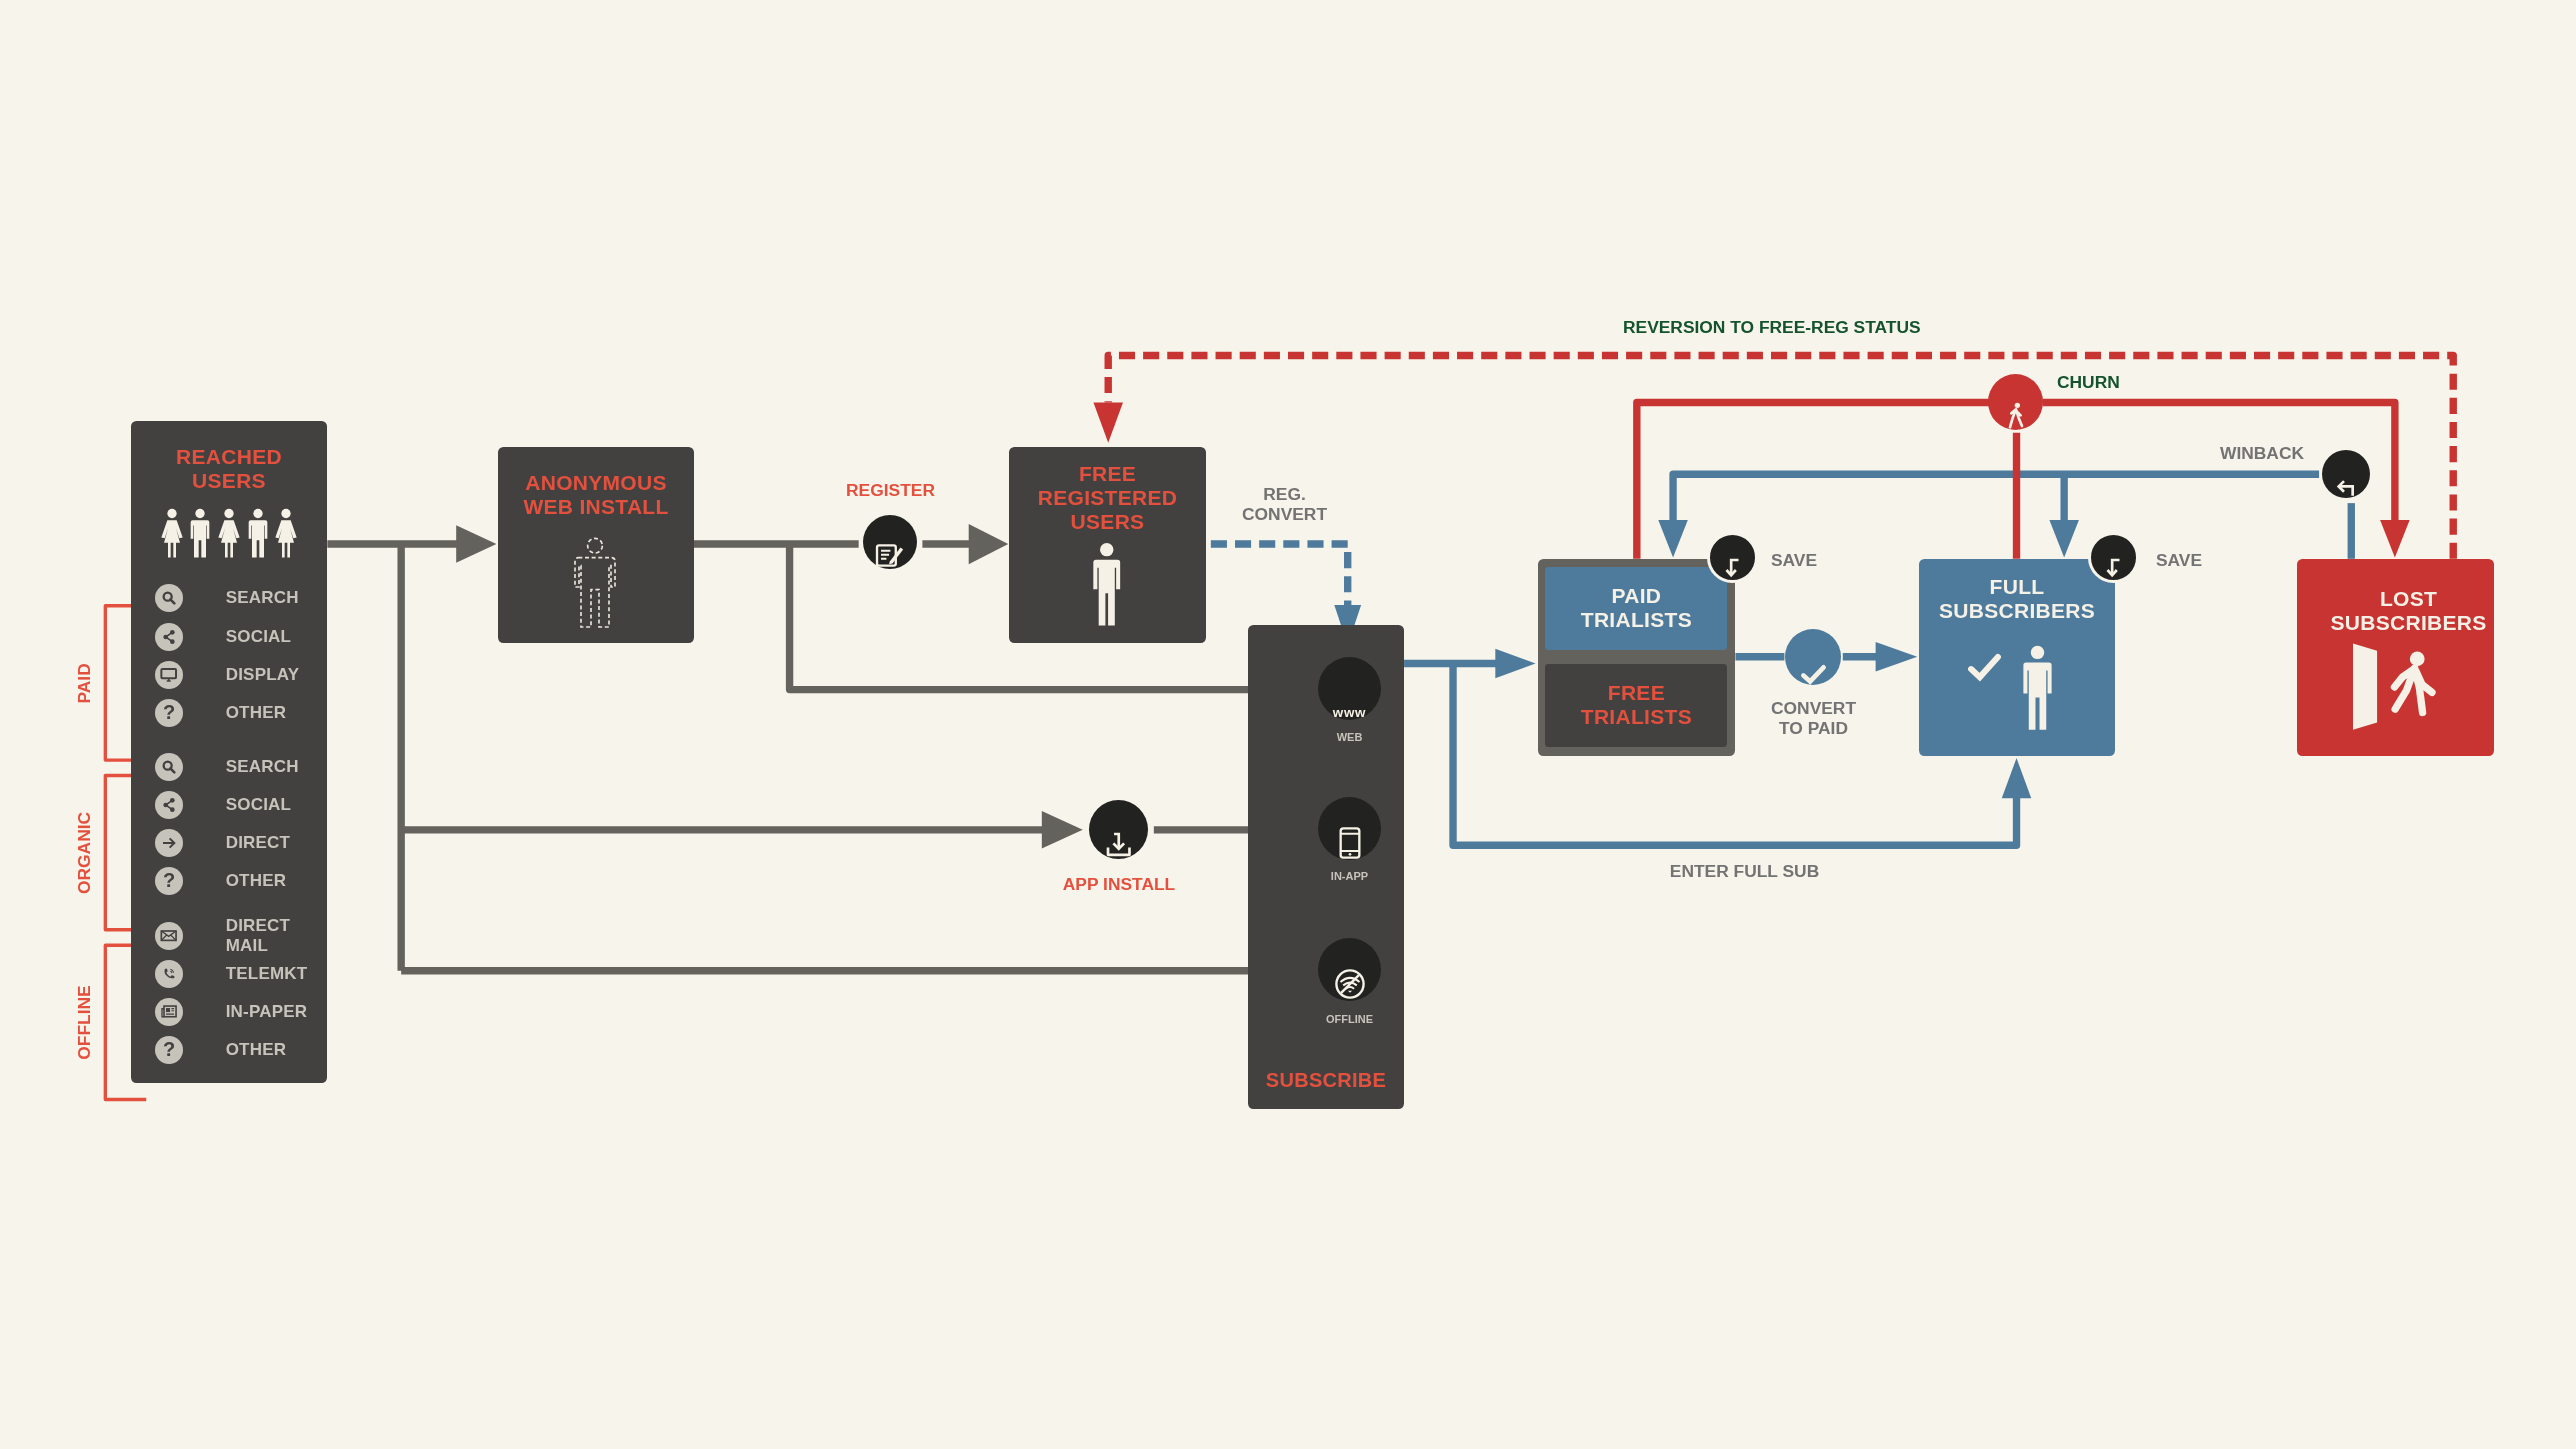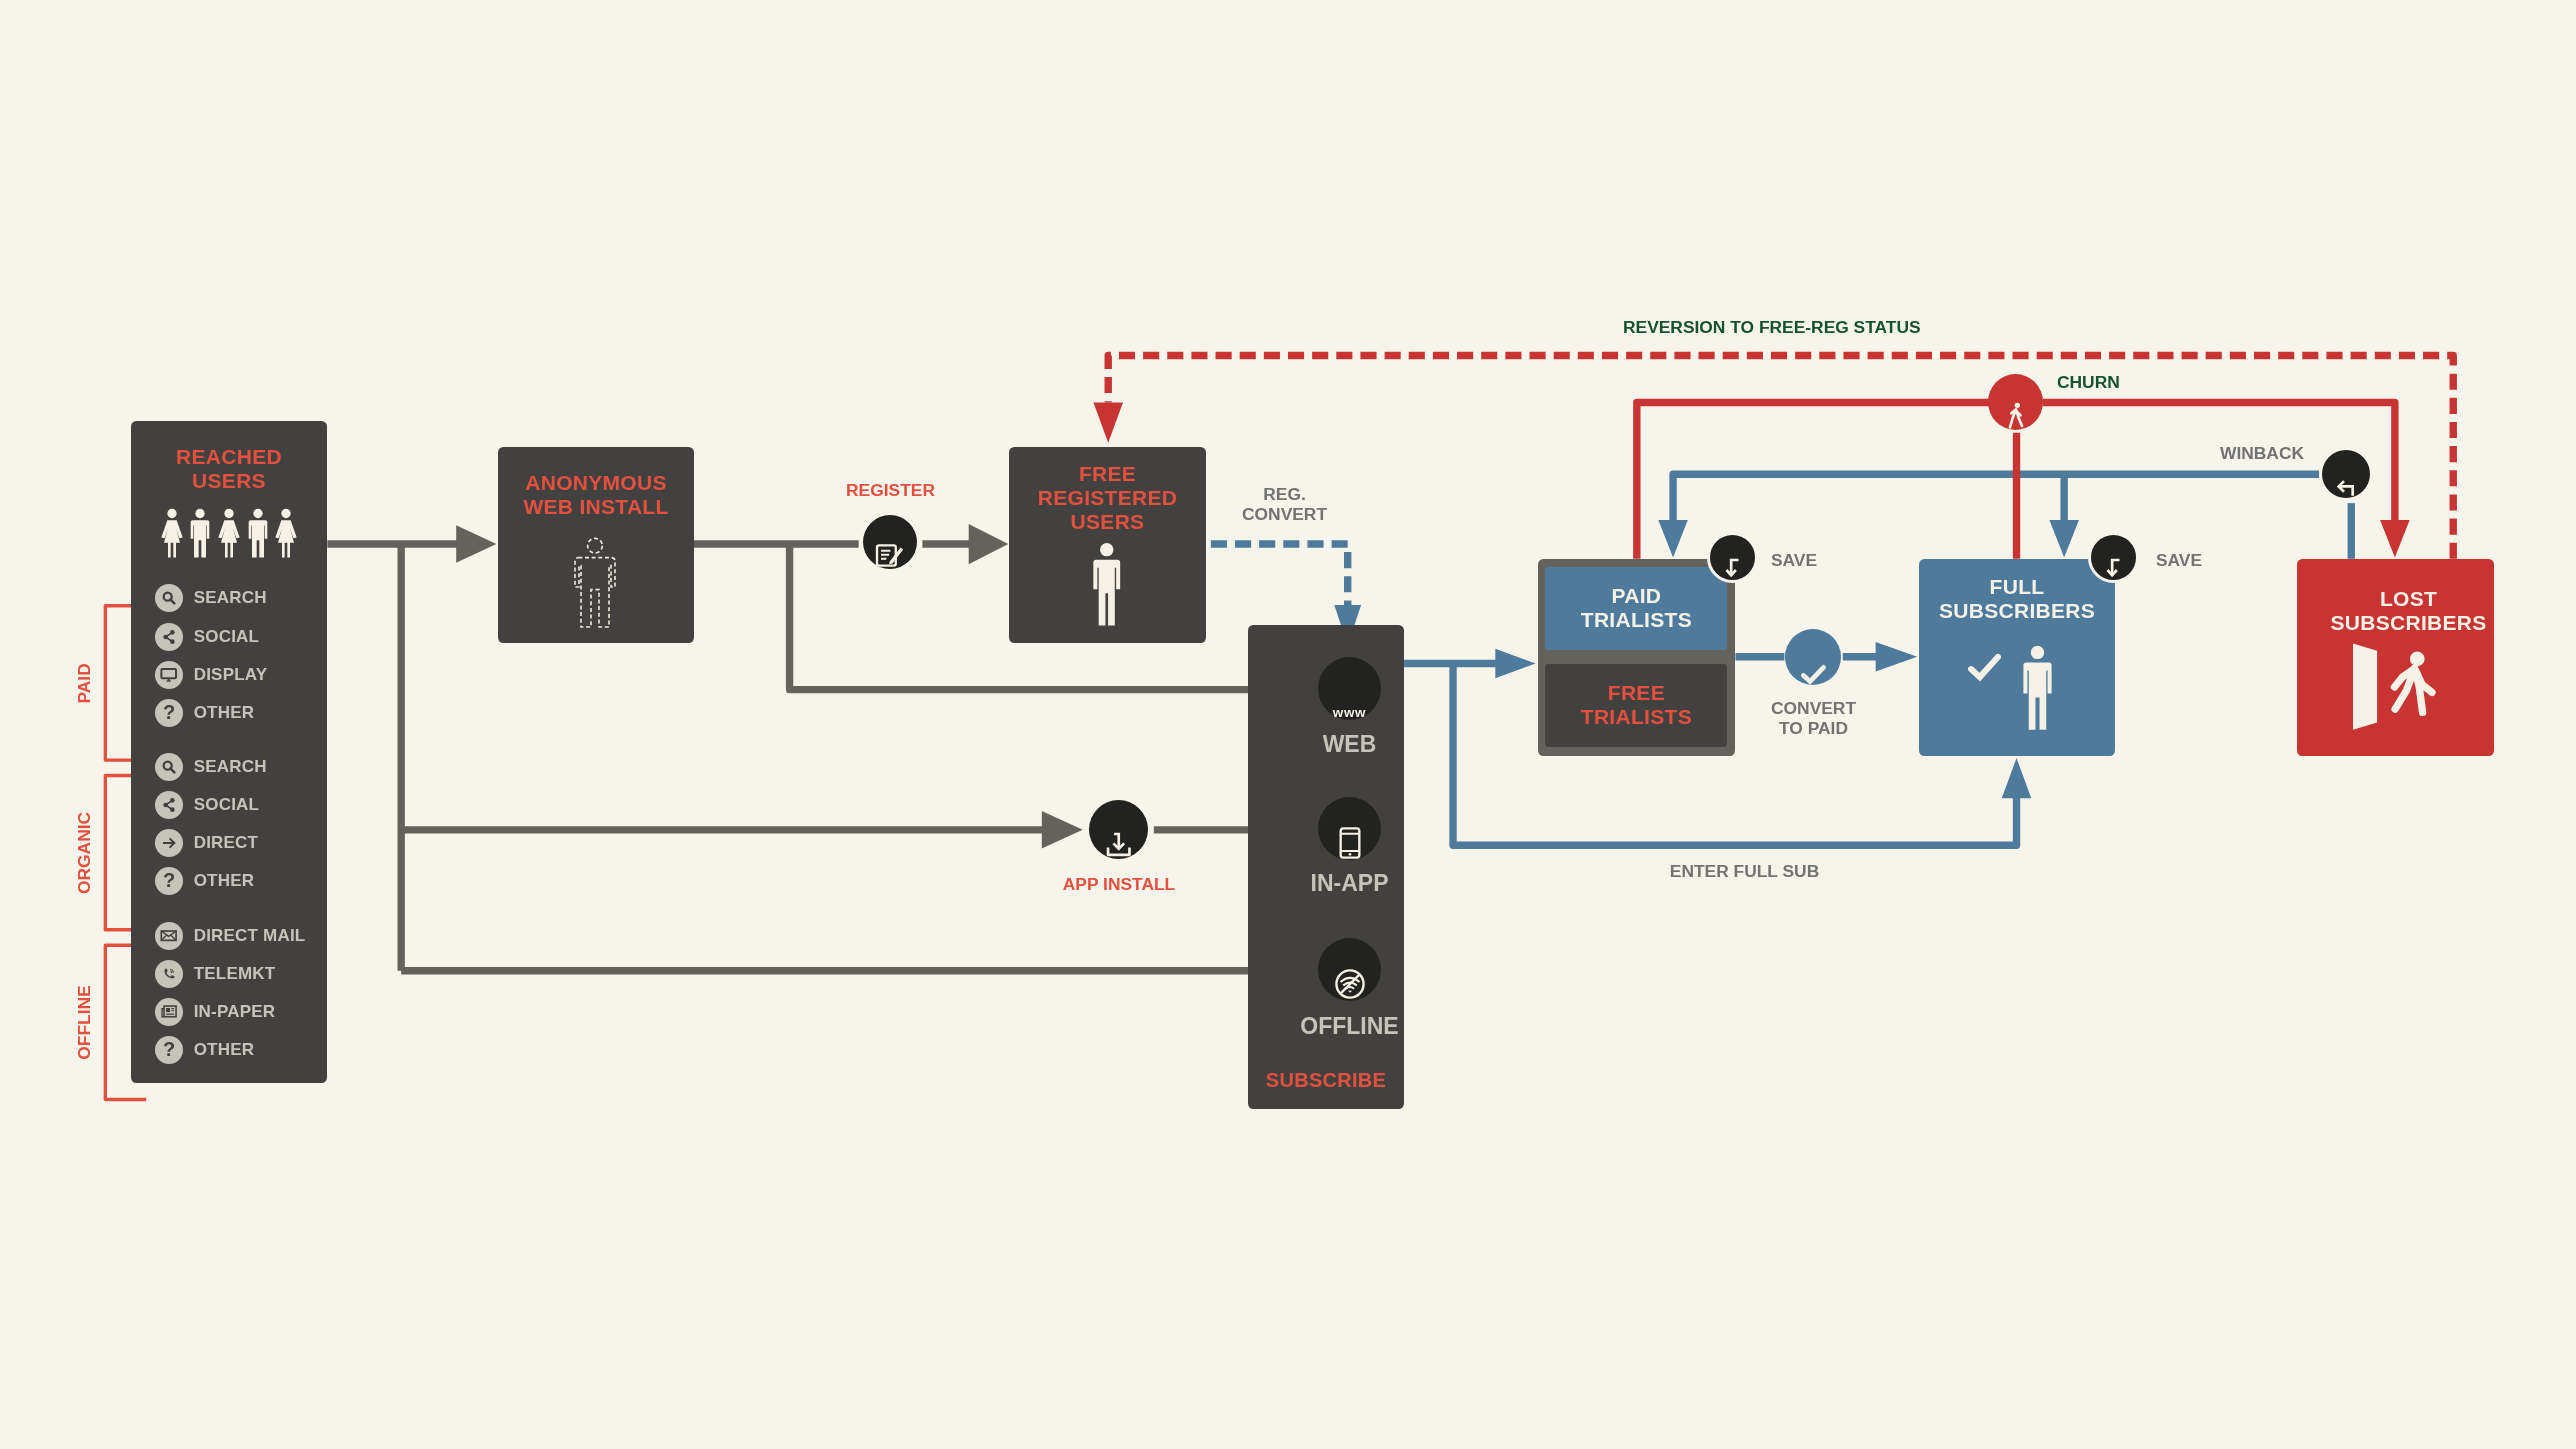"SEARCH" .ch-item { gap: none -> 32px }
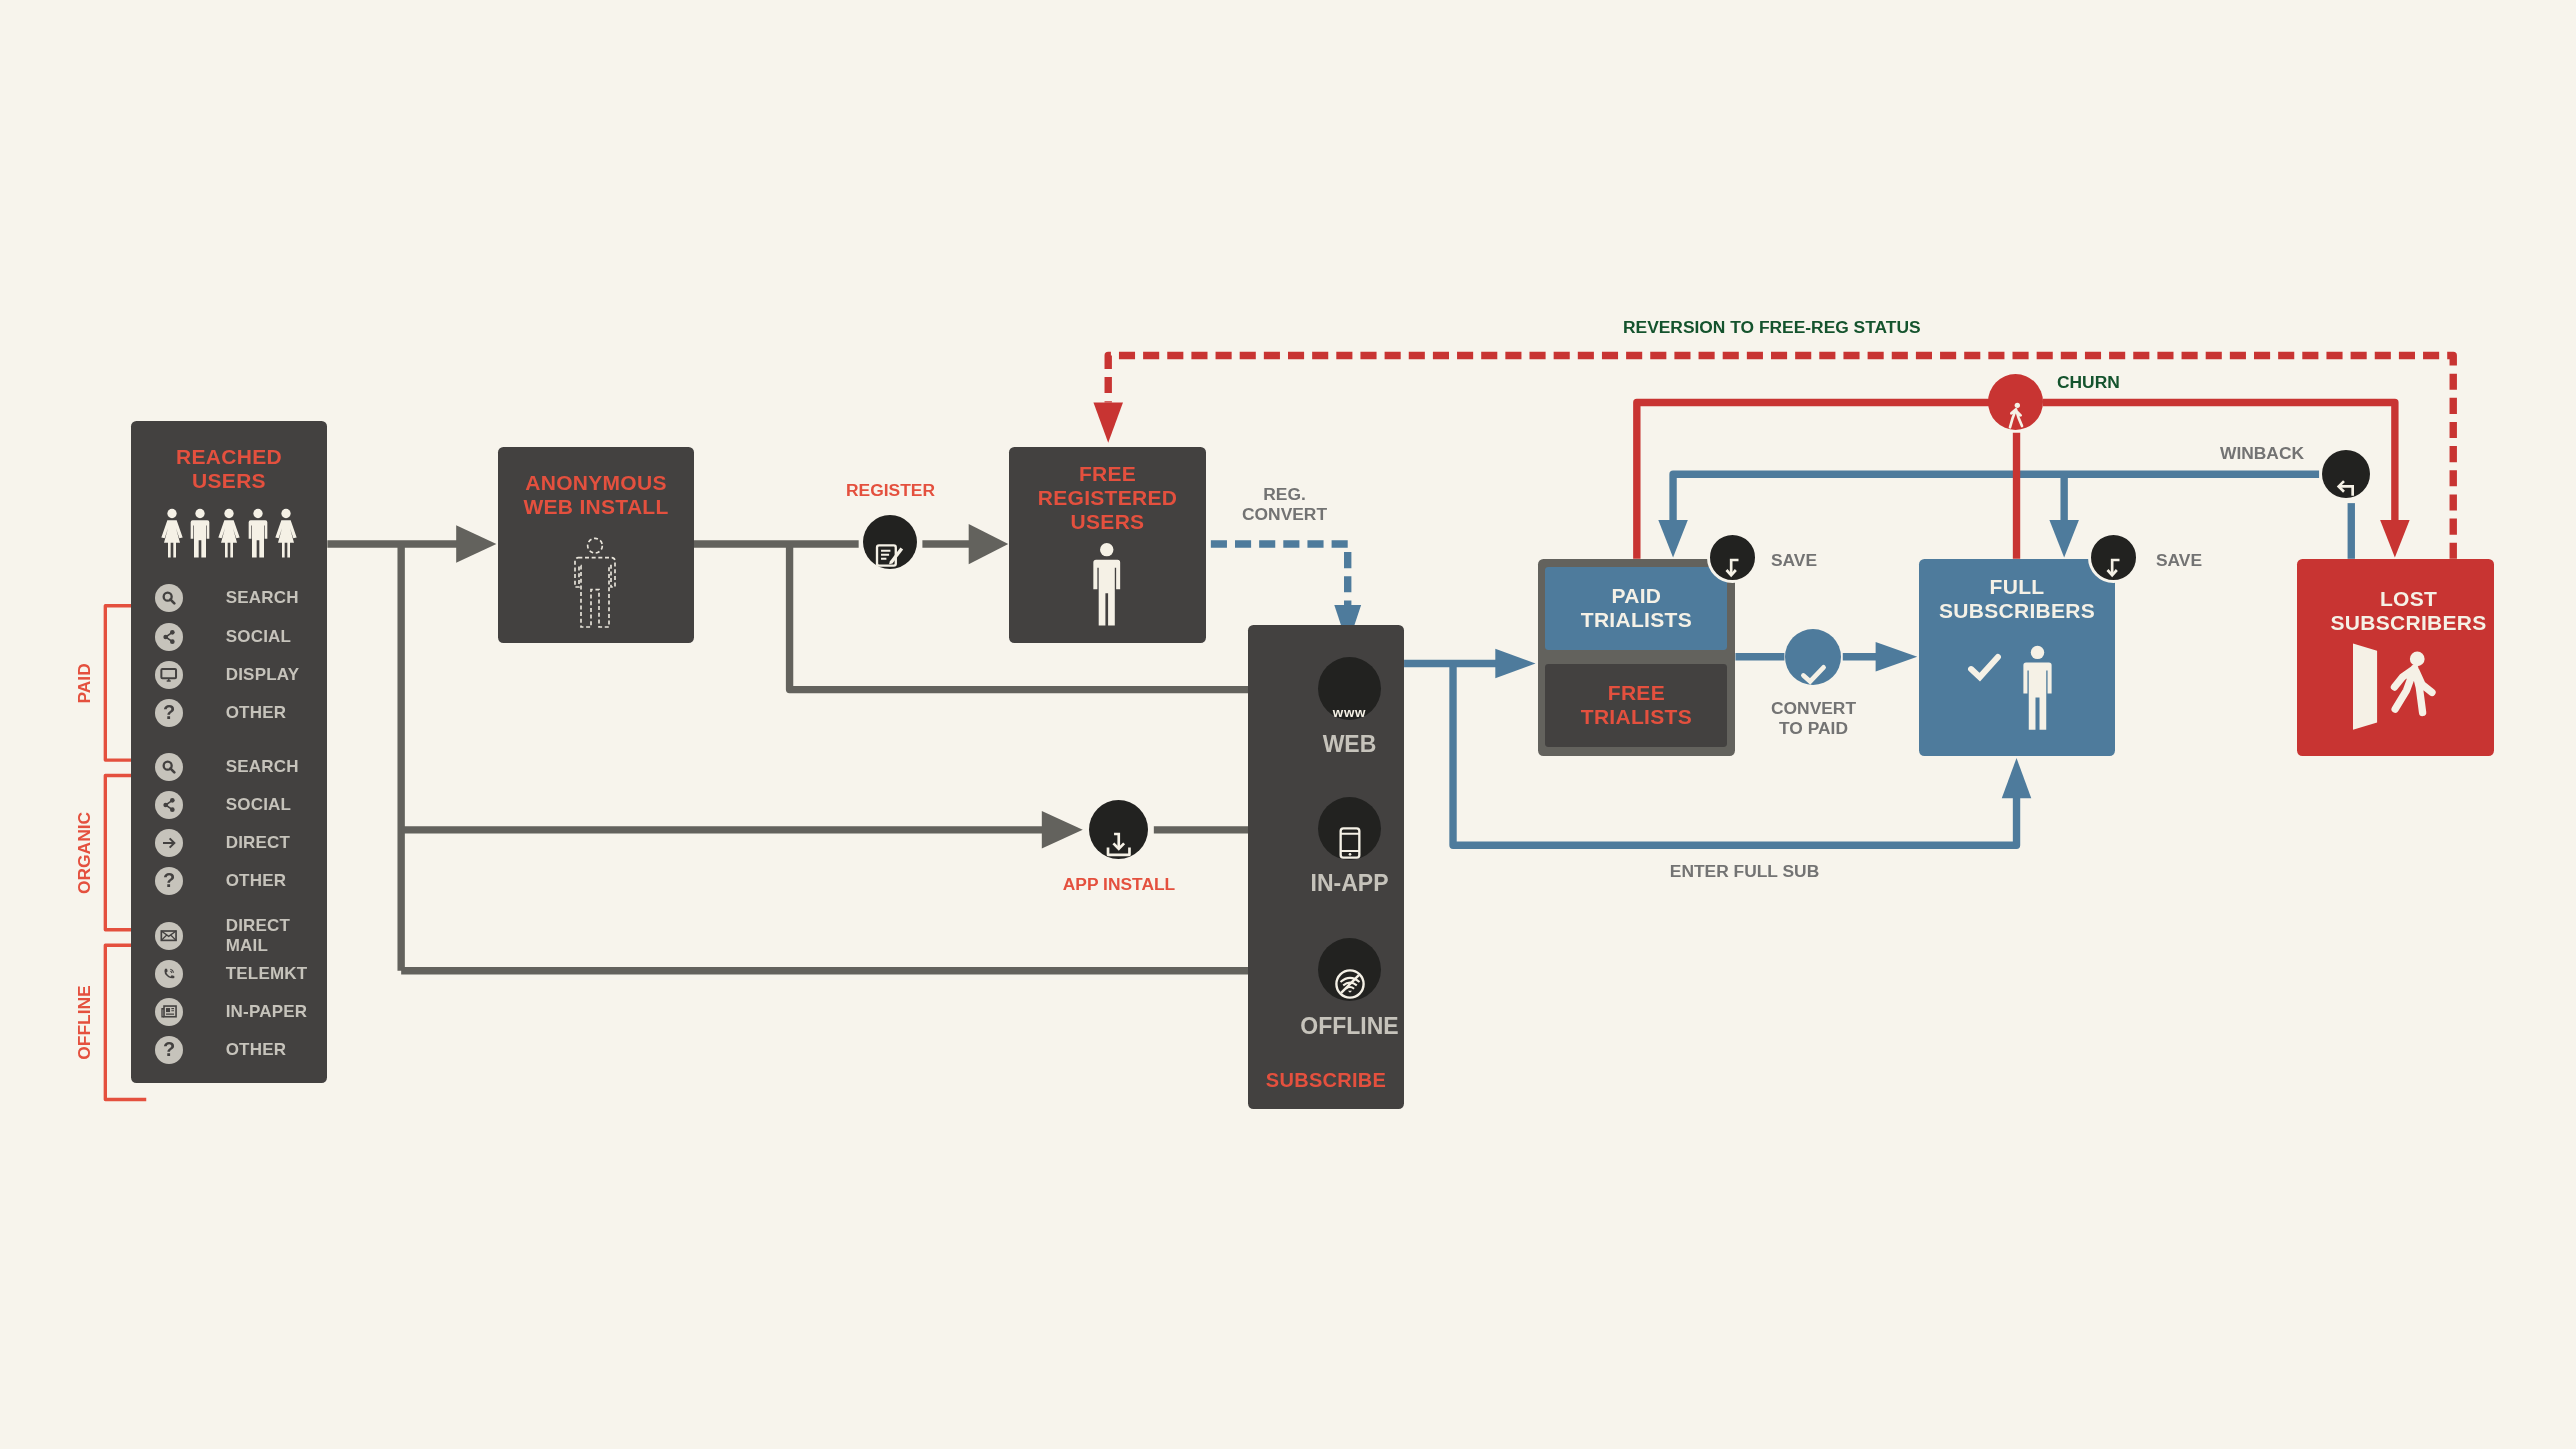"WEB" .sub-opt { font-size: 23px -> 11px }
